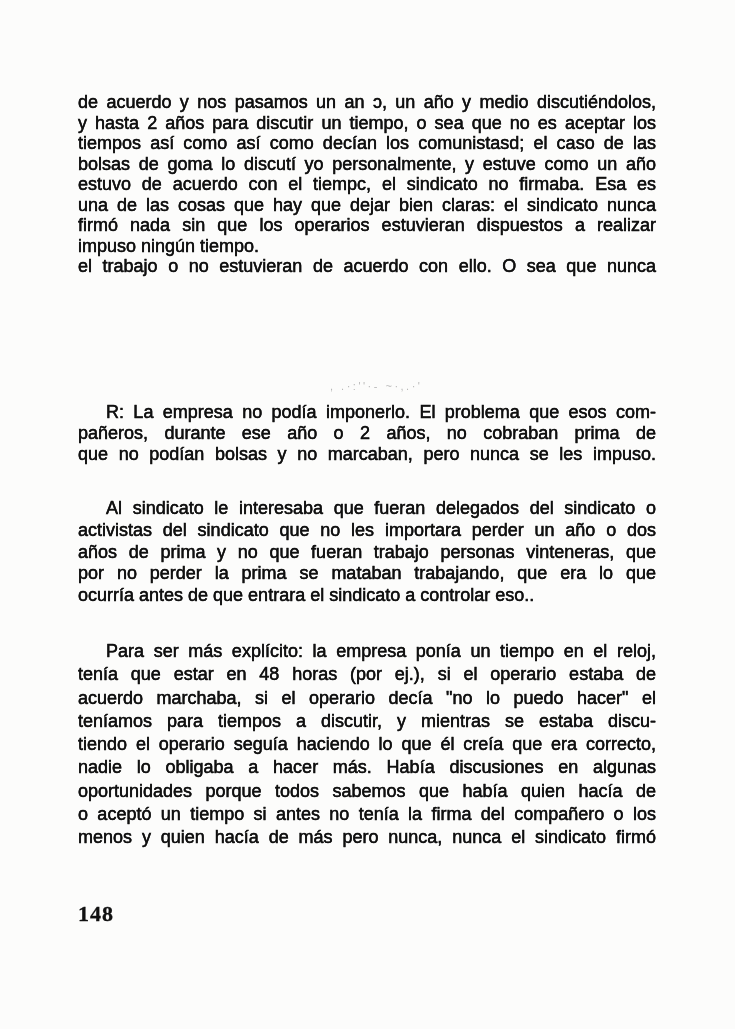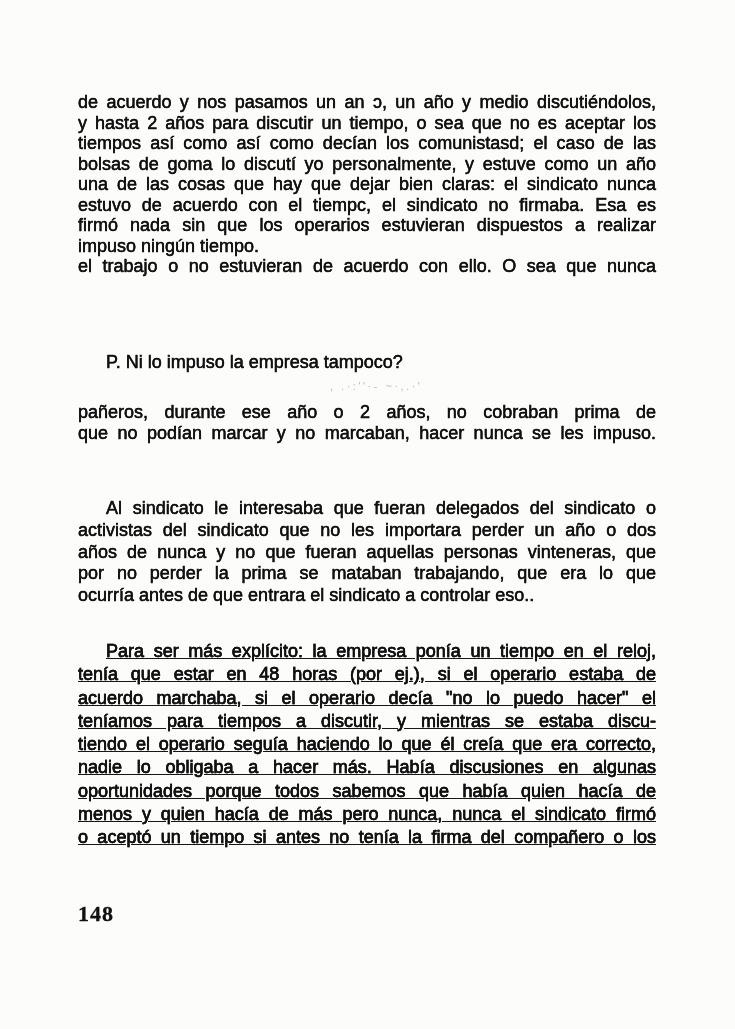"una de las cosas que" div.ln { order: before "estuvo de acuerdo con el" -> after "estuvo de acuerdo con el" }
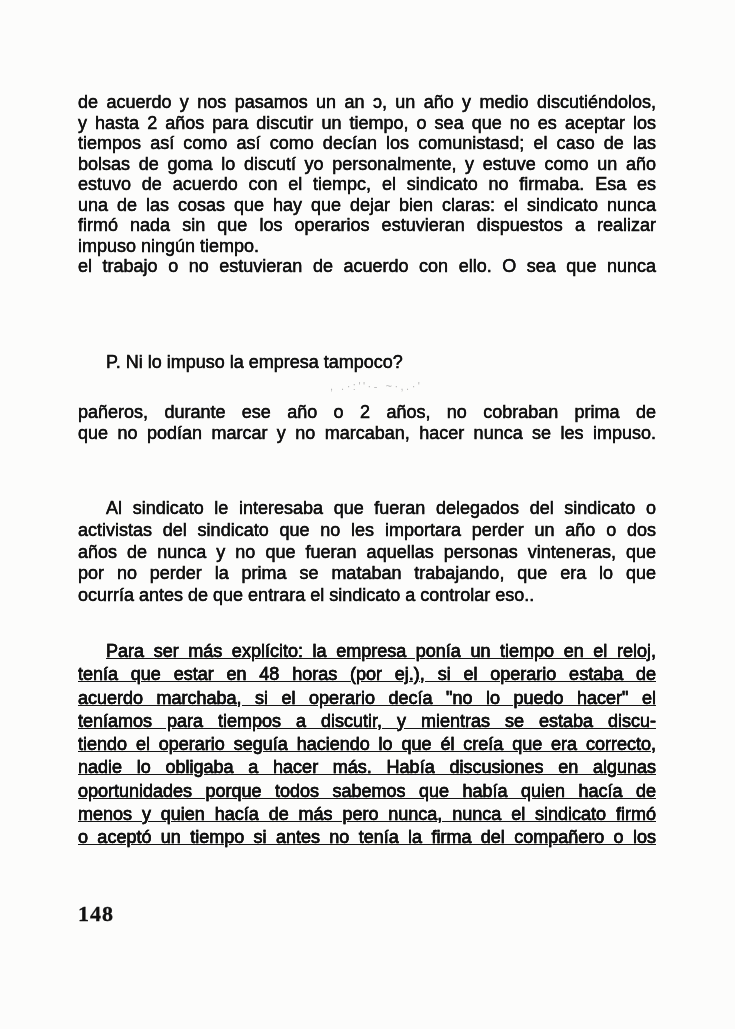"P. Ni lo impuso la" div.block { html: <div> <div>P. Ni lo impuso la empresa tampoco?</div> </div> -> none }
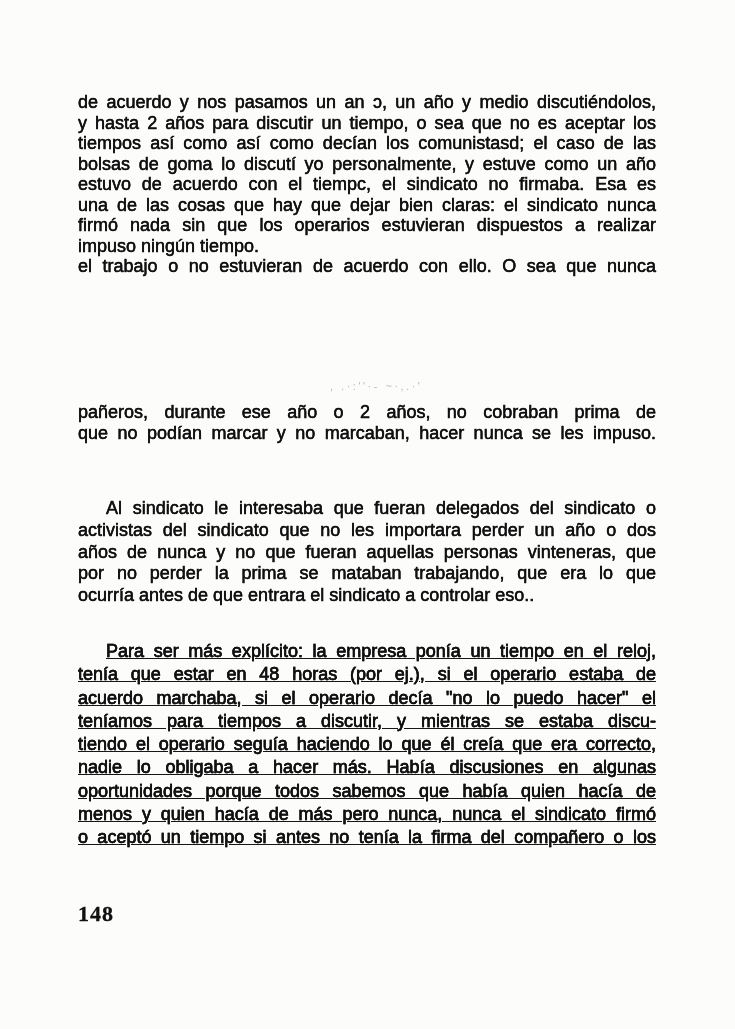"R: La empresa no podía" div.ln { html: none -> <div>R: La empresa no podía imponerlo. El problema que esos com-</div> }
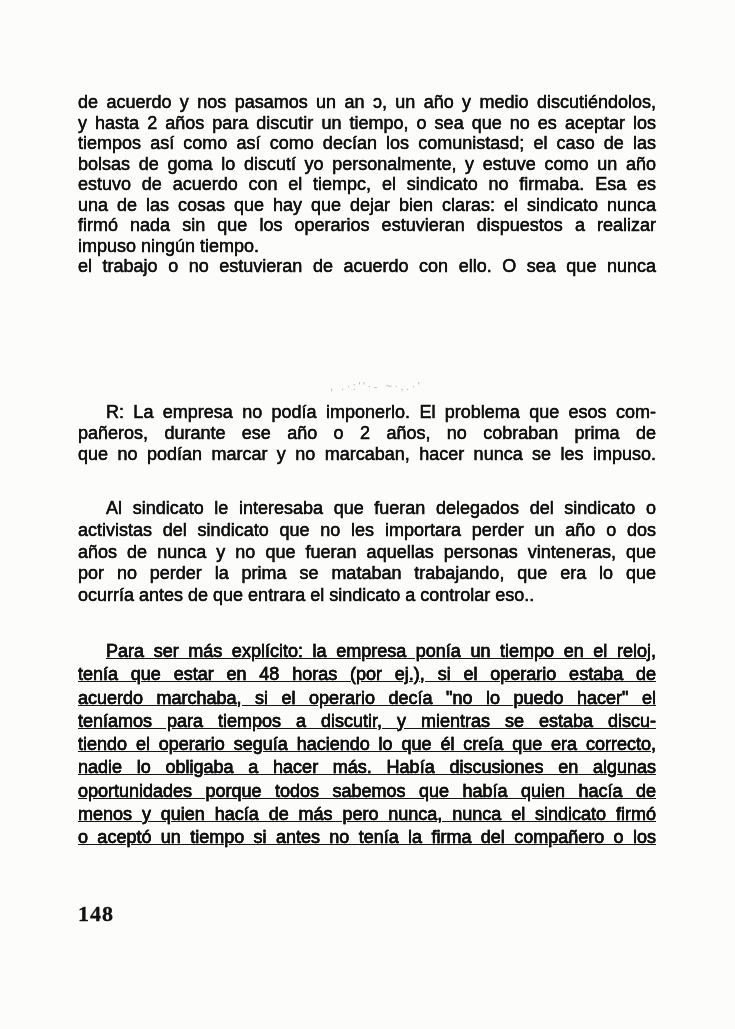"que no podían marcar y" div.ln { text: marcar y no marcaban, hacer -> bolsas y no marcaban, pero }
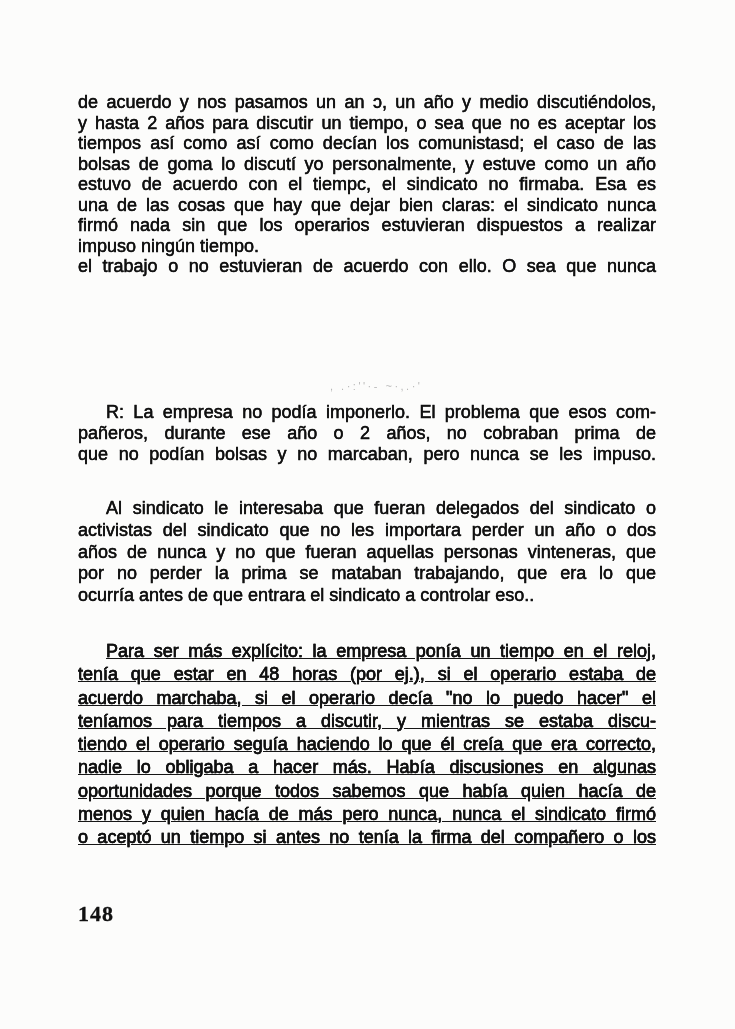"años de nunca y no" div.ln { text: nunca y no que fueran aquellas -> prima y no que fueran trabajo }
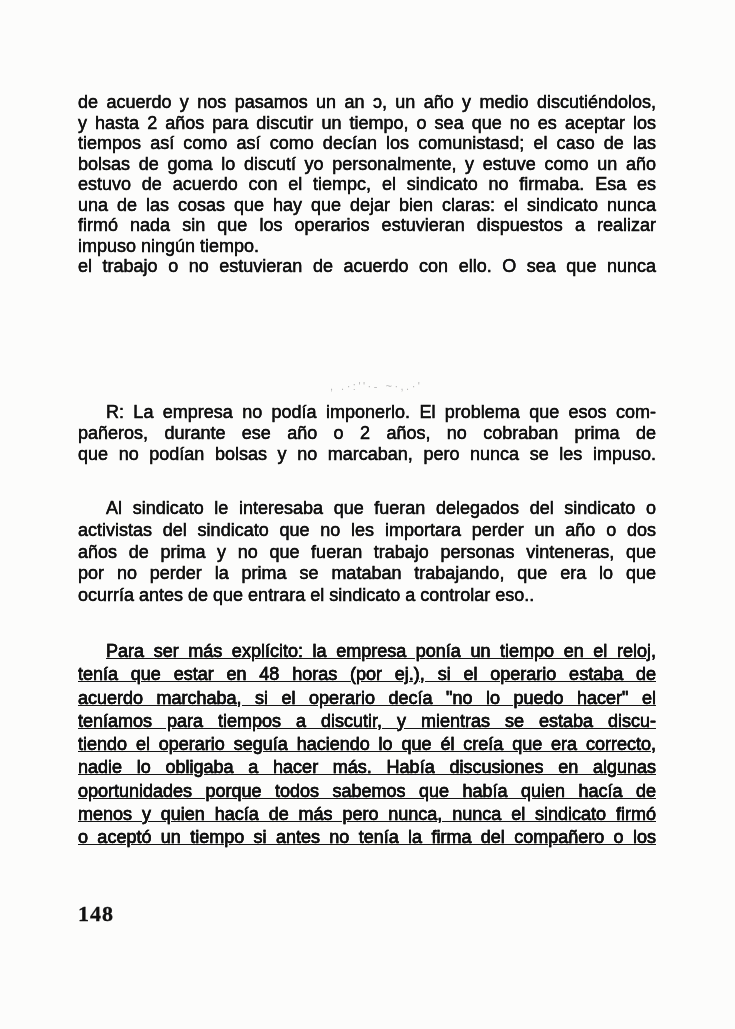"Para ser más explícito: la" #ans3 .ln { text-decoration: underline -> none }
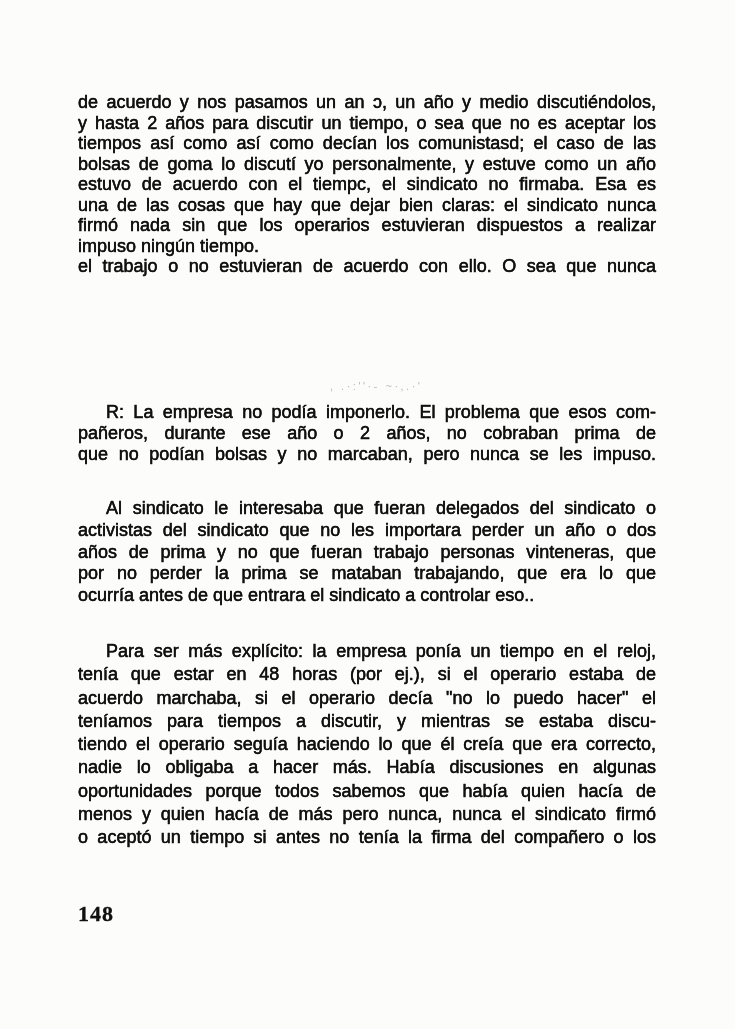"menos y quien hacía de" div.ln { order: before "o aceptó un tiempo si" -> after "o aceptó un tiempo si" }
